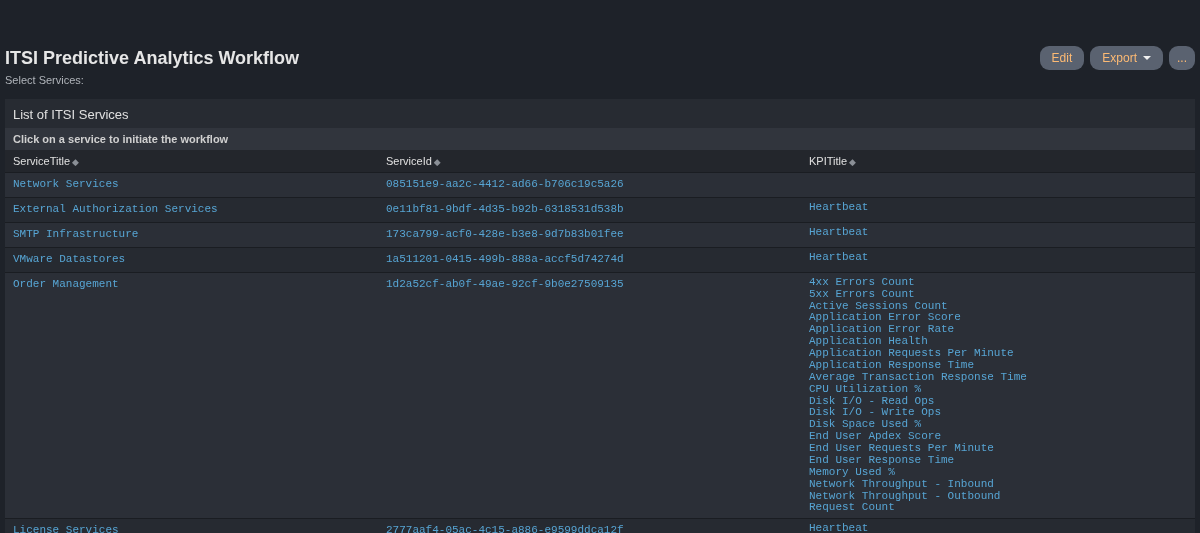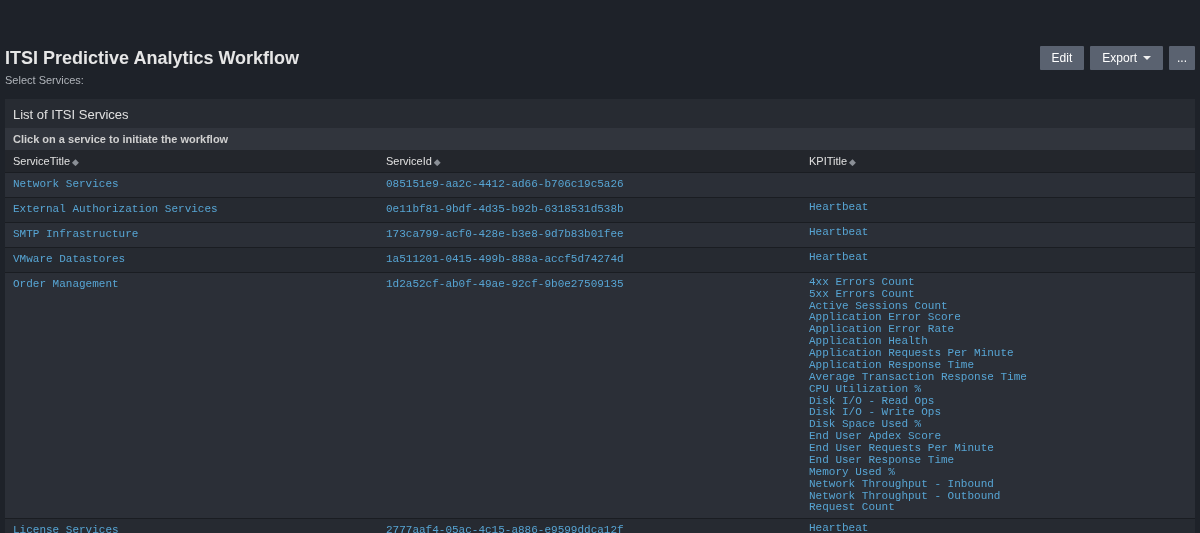"Edit" .btn { border-radius: 1px -> 9px; color: #ffffff -> #fdba74 }
